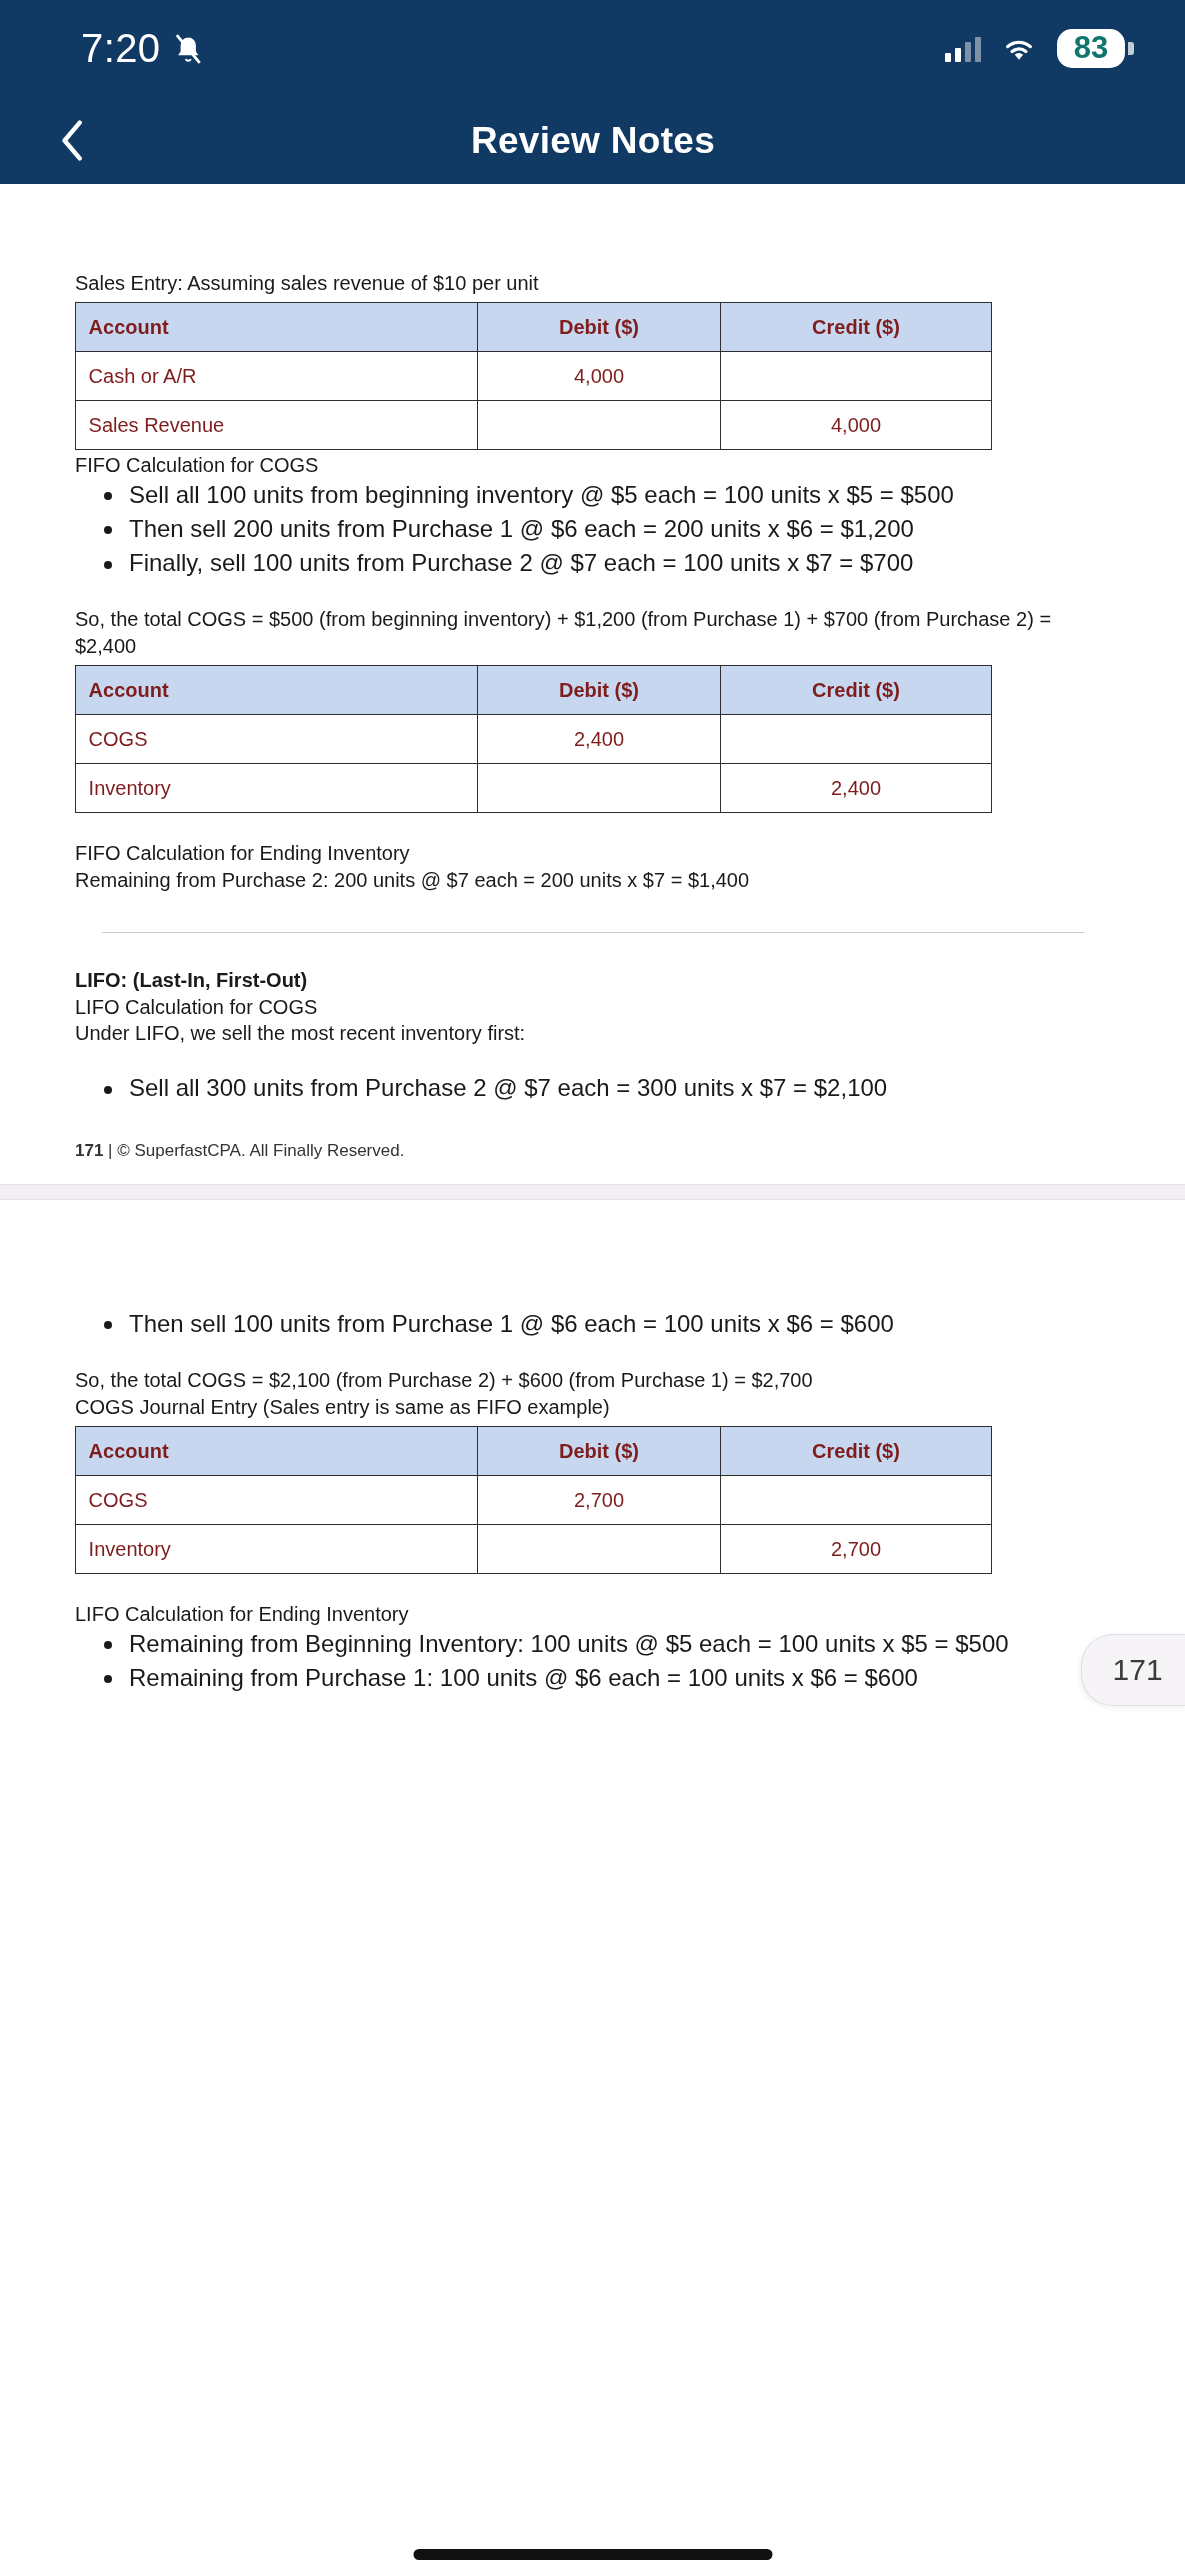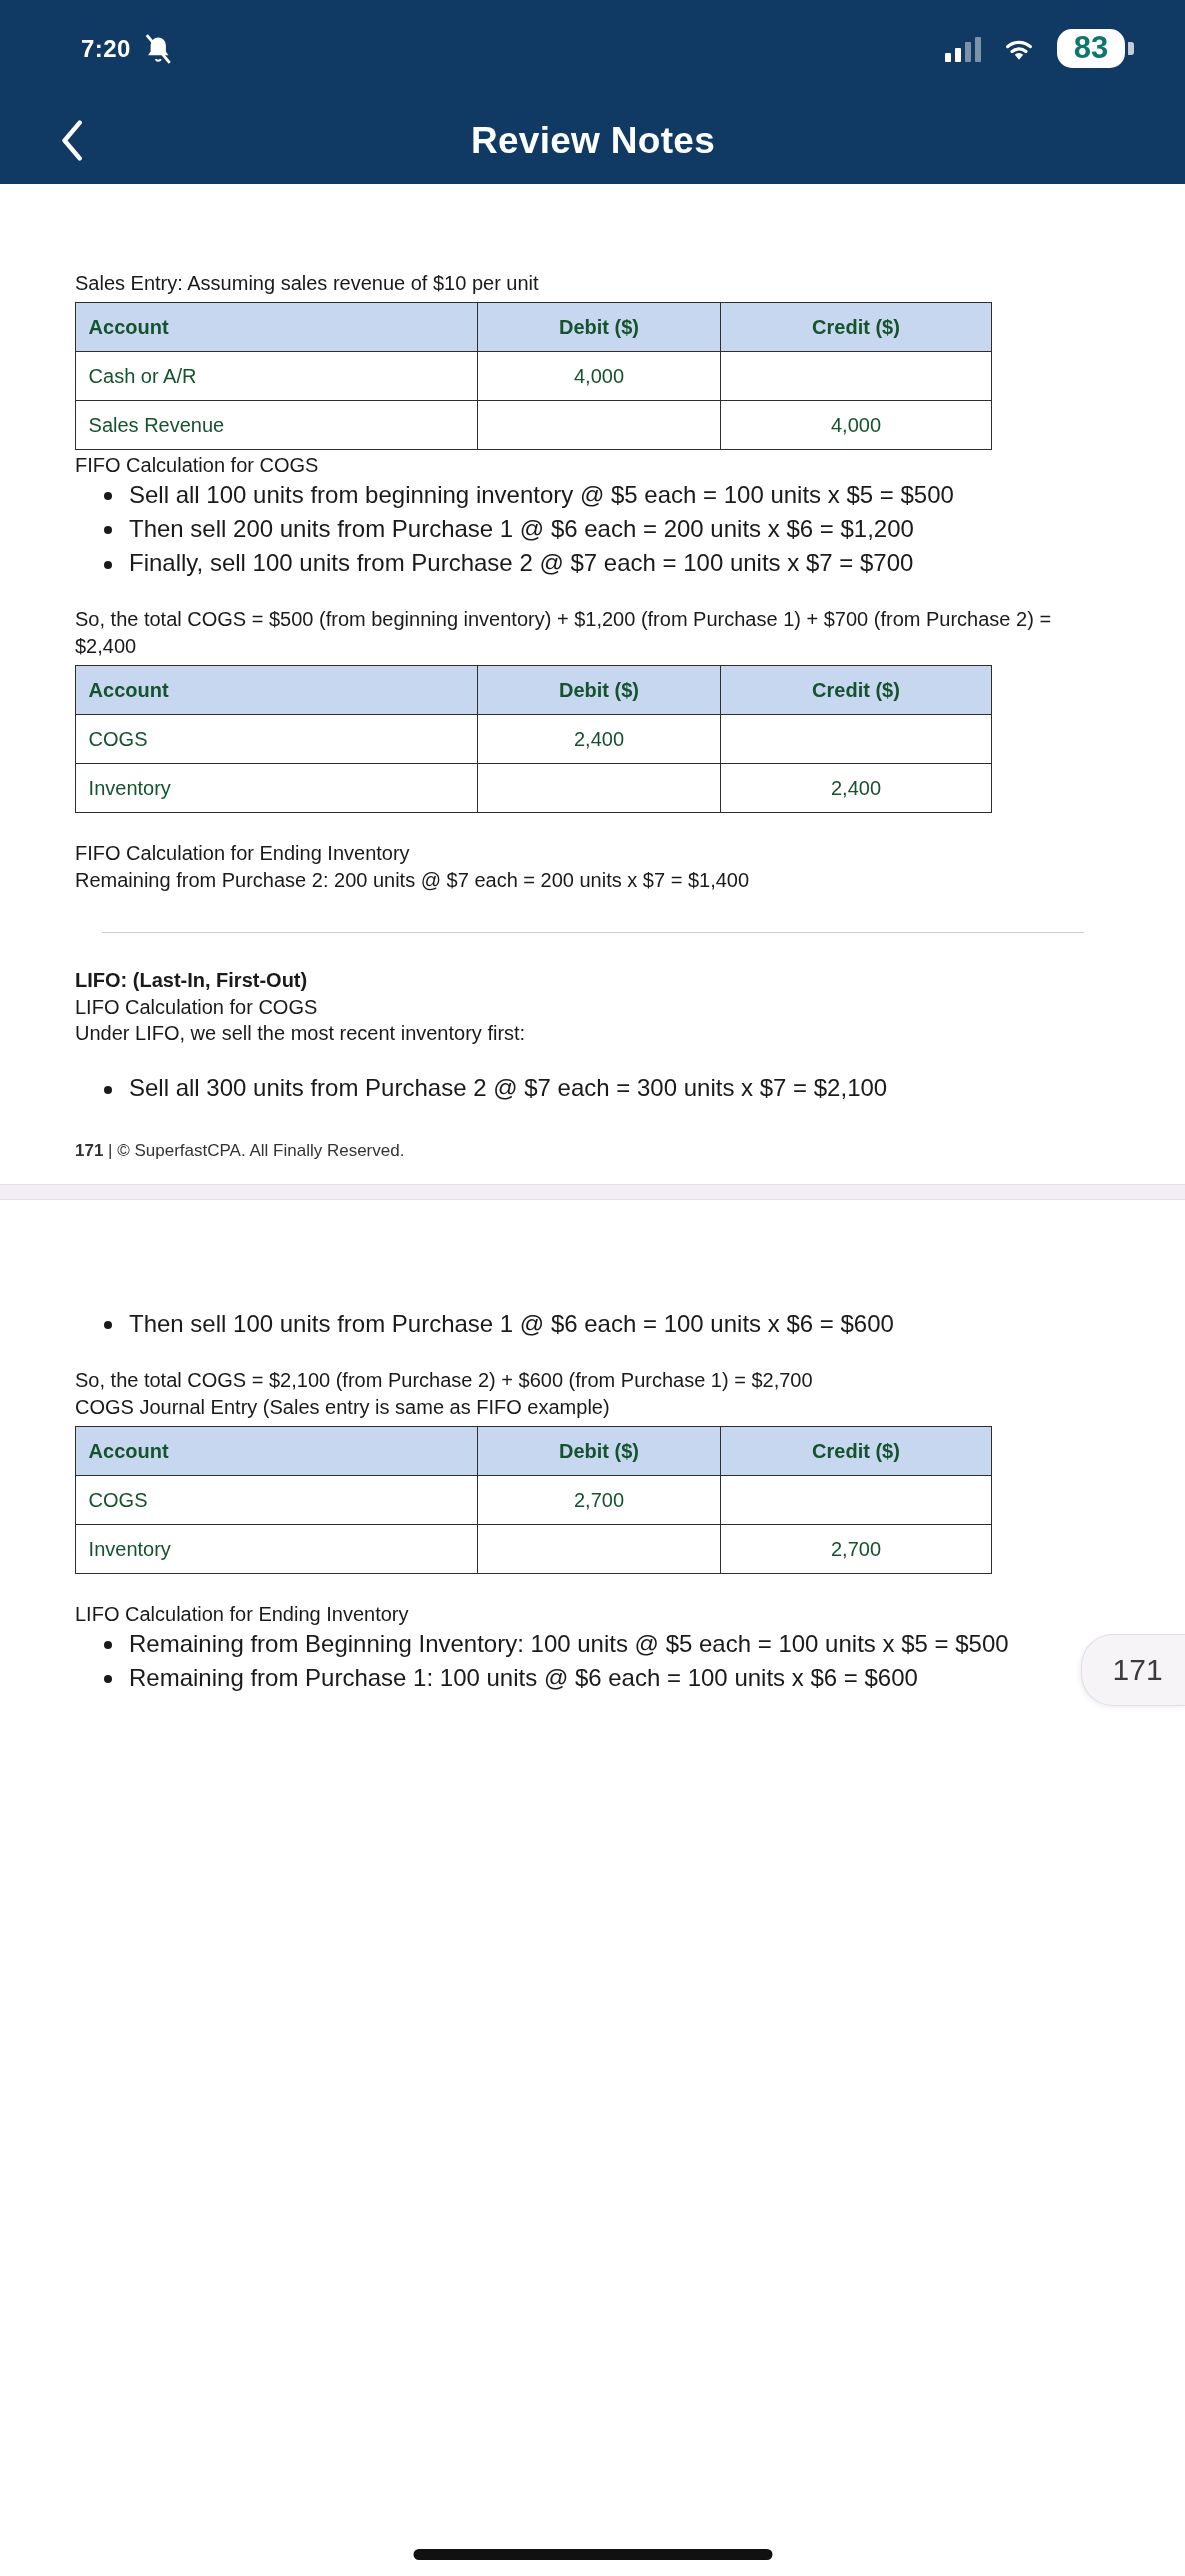"7:20" .status-time { font-size: 24px -> 40px; font-weight: bold -> normal }
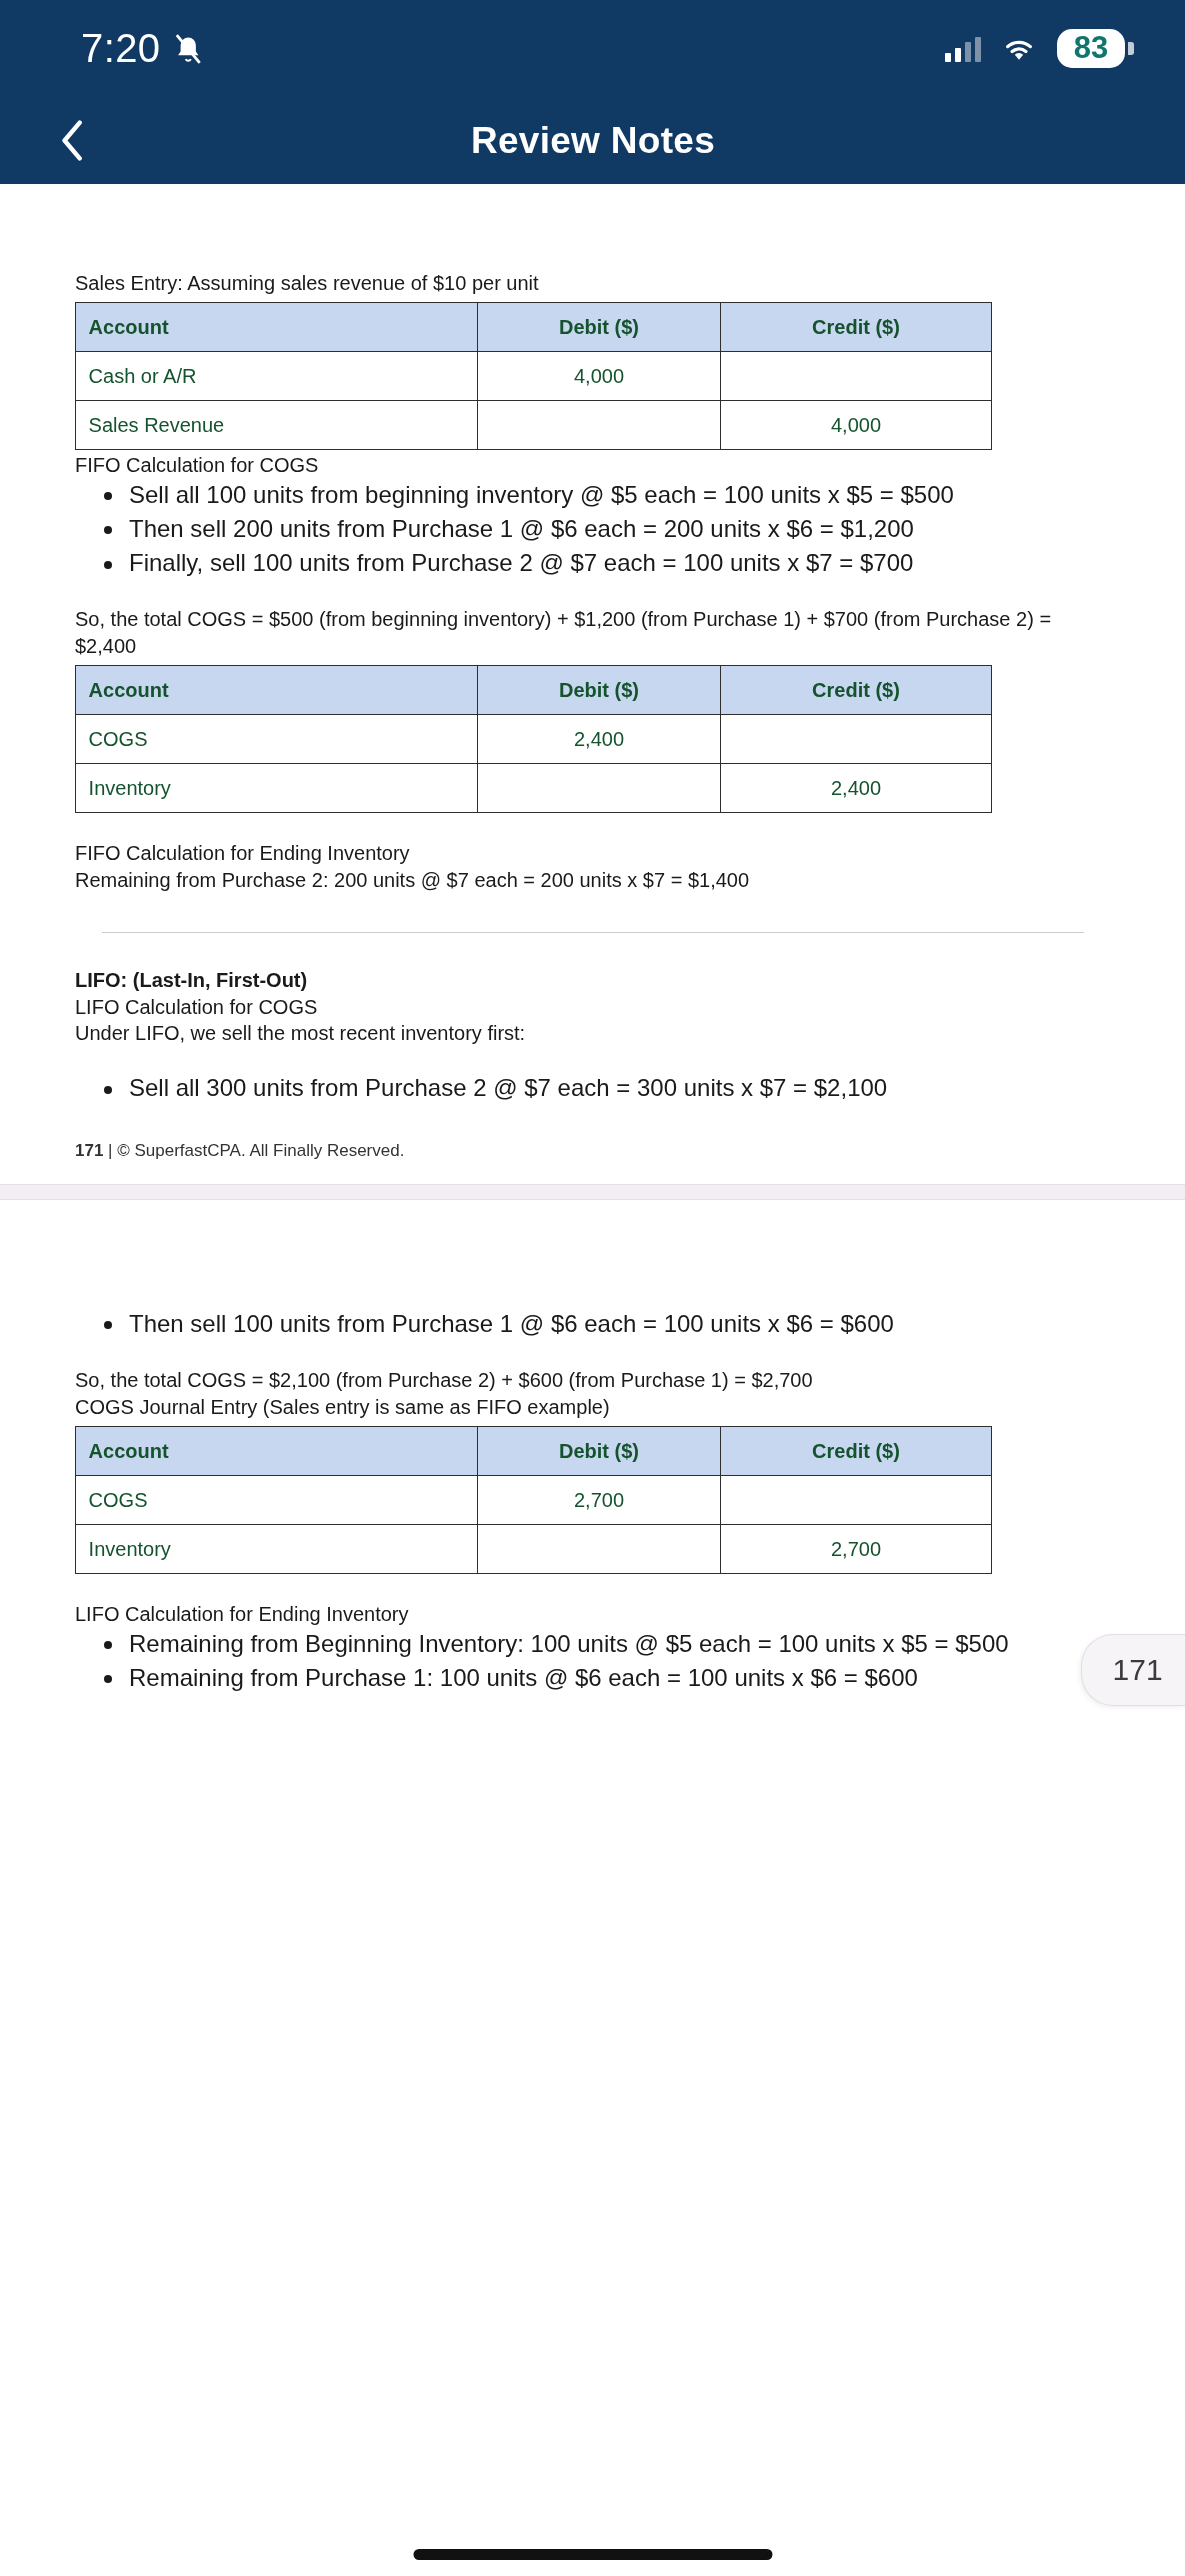"Account" table.acct th, table.acct td { color: #14532d -> #7f1d1d }
